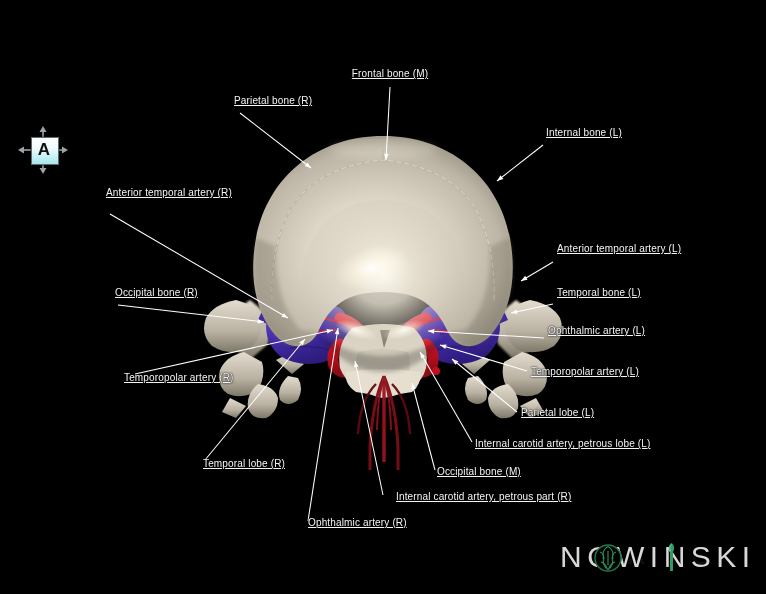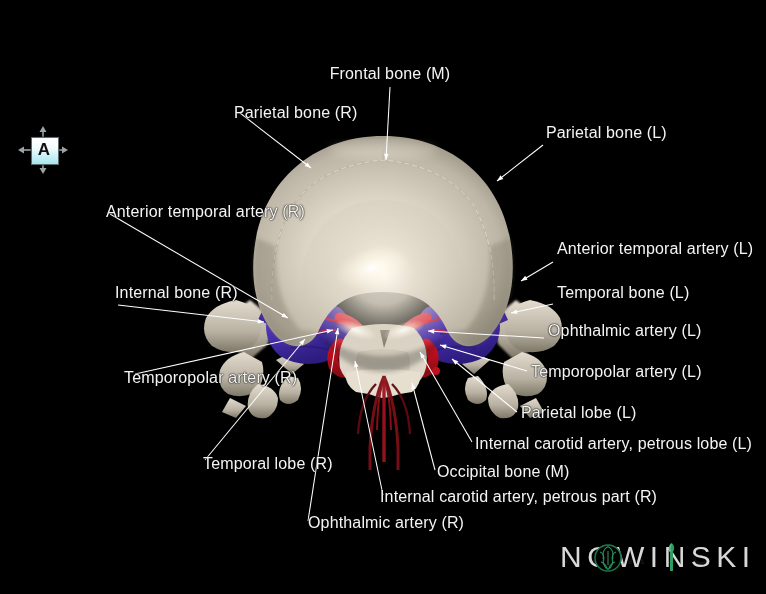"Frontal bone (M)" .lbl { font-size: 16px -> 10px; text-decoration: none -> underline }
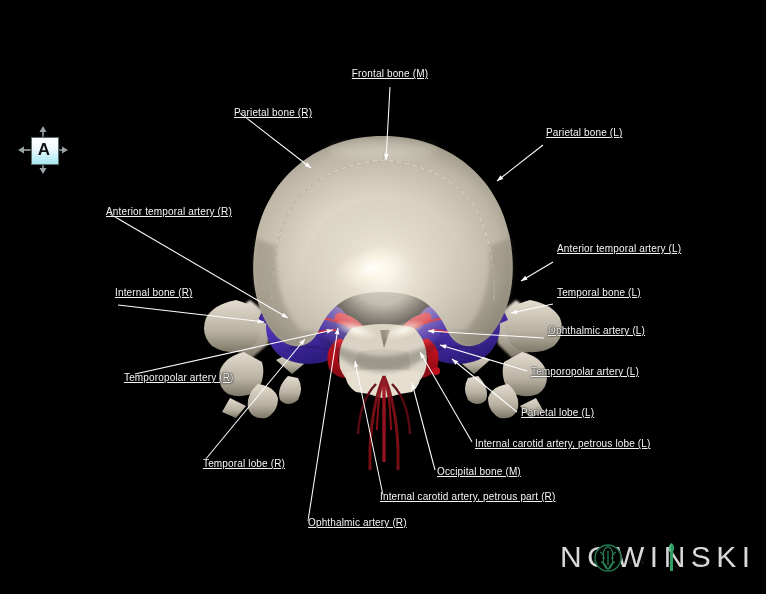"Parietal bone (R)" div.lbl { top: 107px -> 95px }
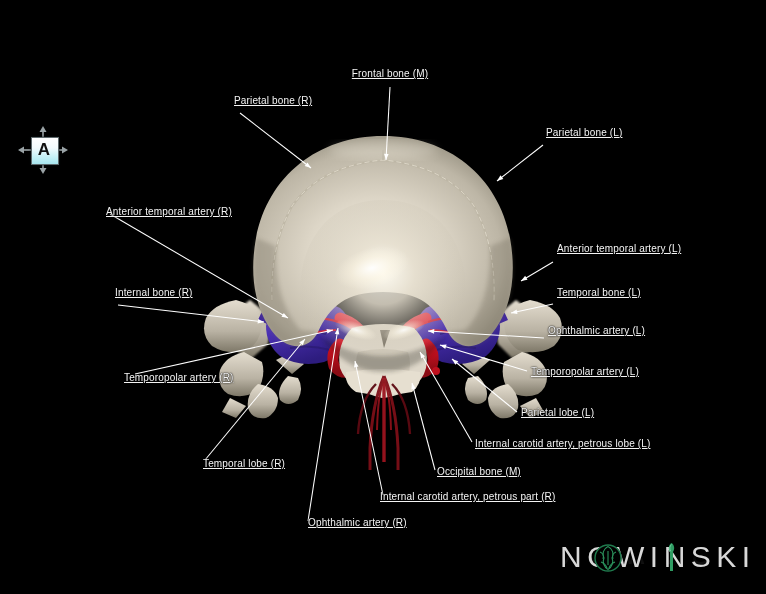"Parietal bone (L)" div.lbl { text: Parietal -> Internal }
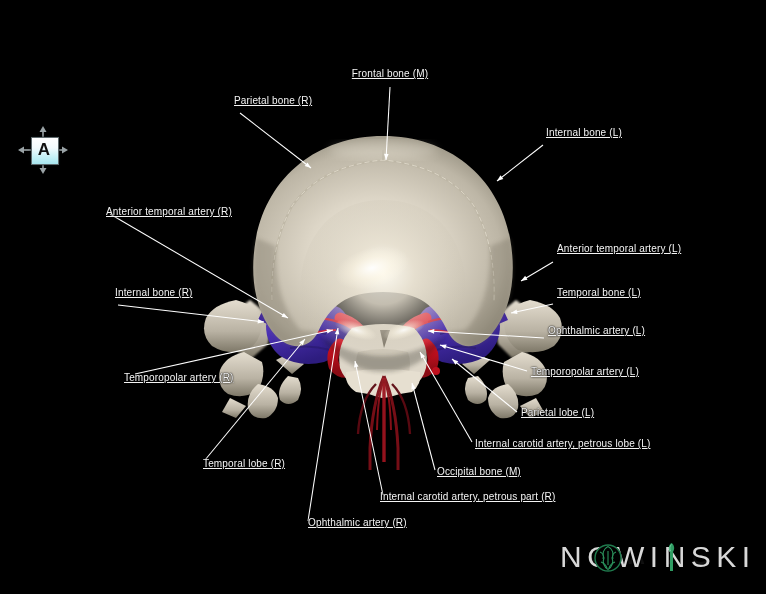"Anterior temporal artery (R)" div.lbl { top: 206px -> 187px }
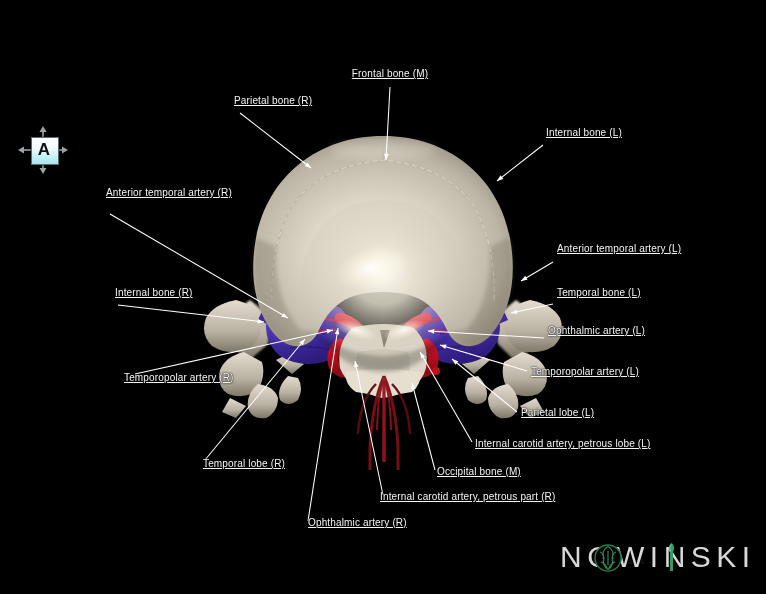"Internal bone (R)" div.lbl { text: Internal -> Occipital }
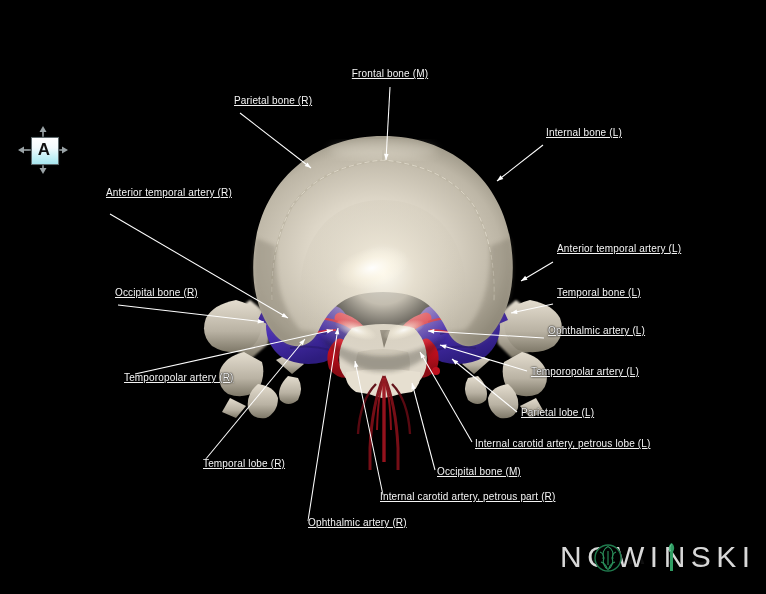"Internal carotid artery, petrous part" div.lbl { left: 380px -> 396px }
